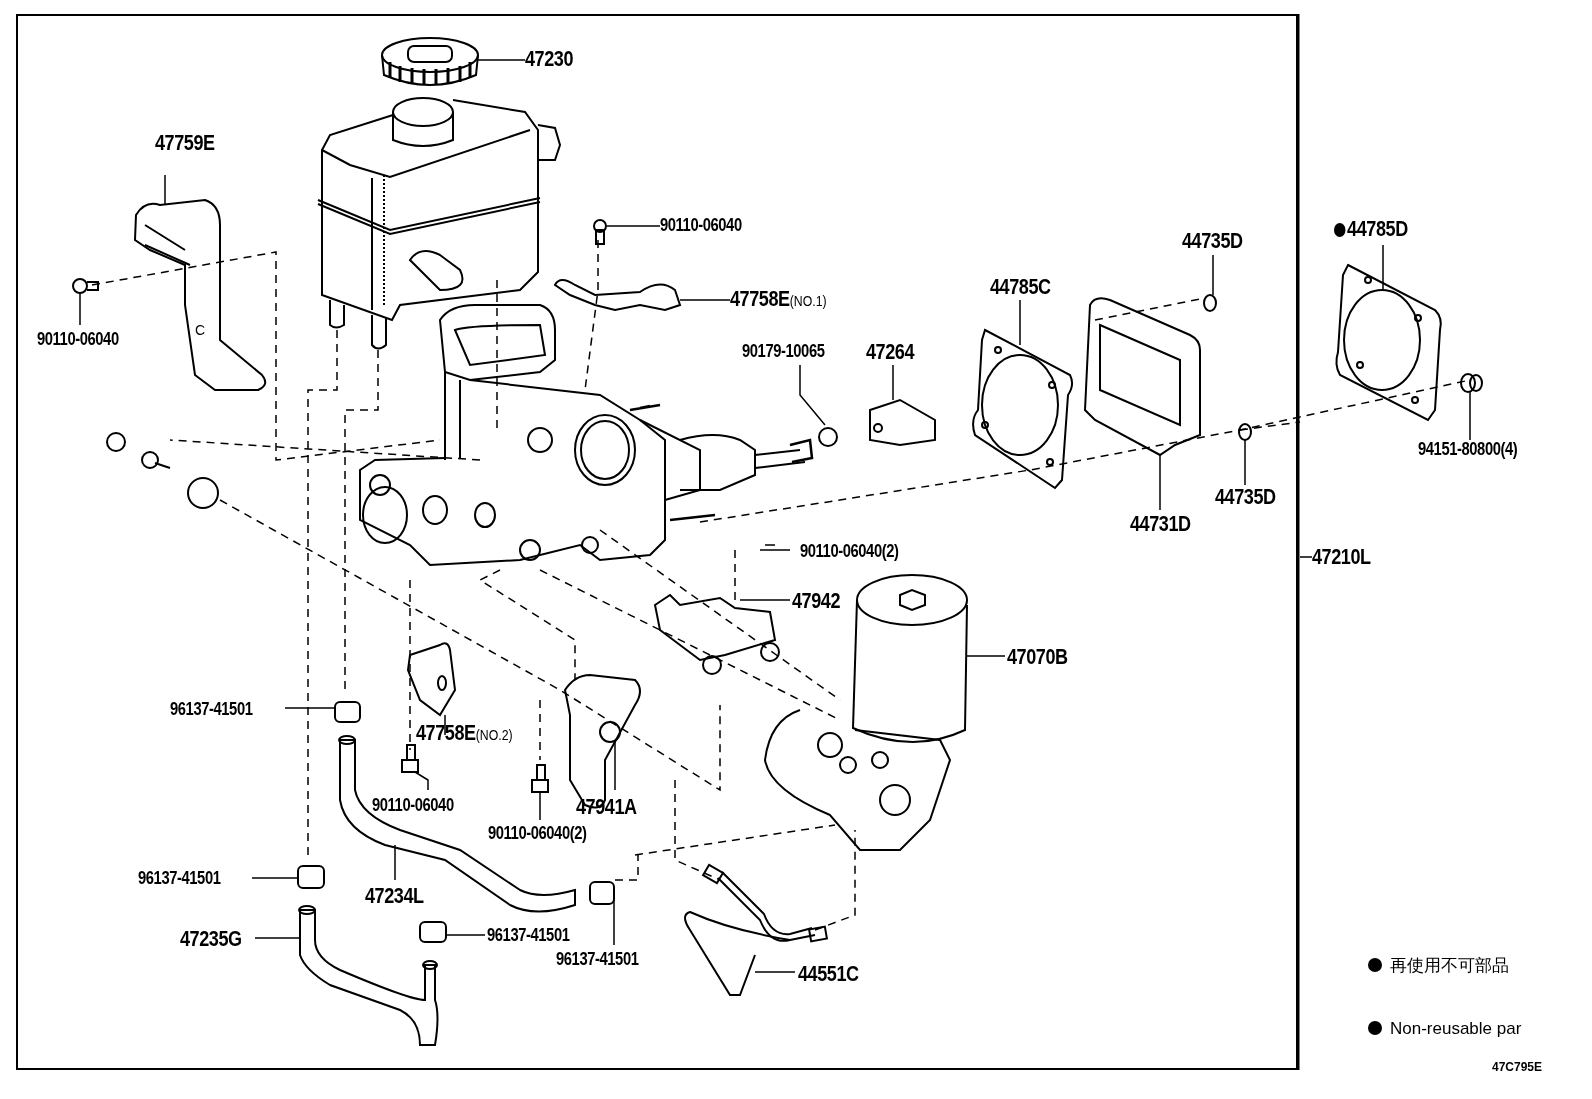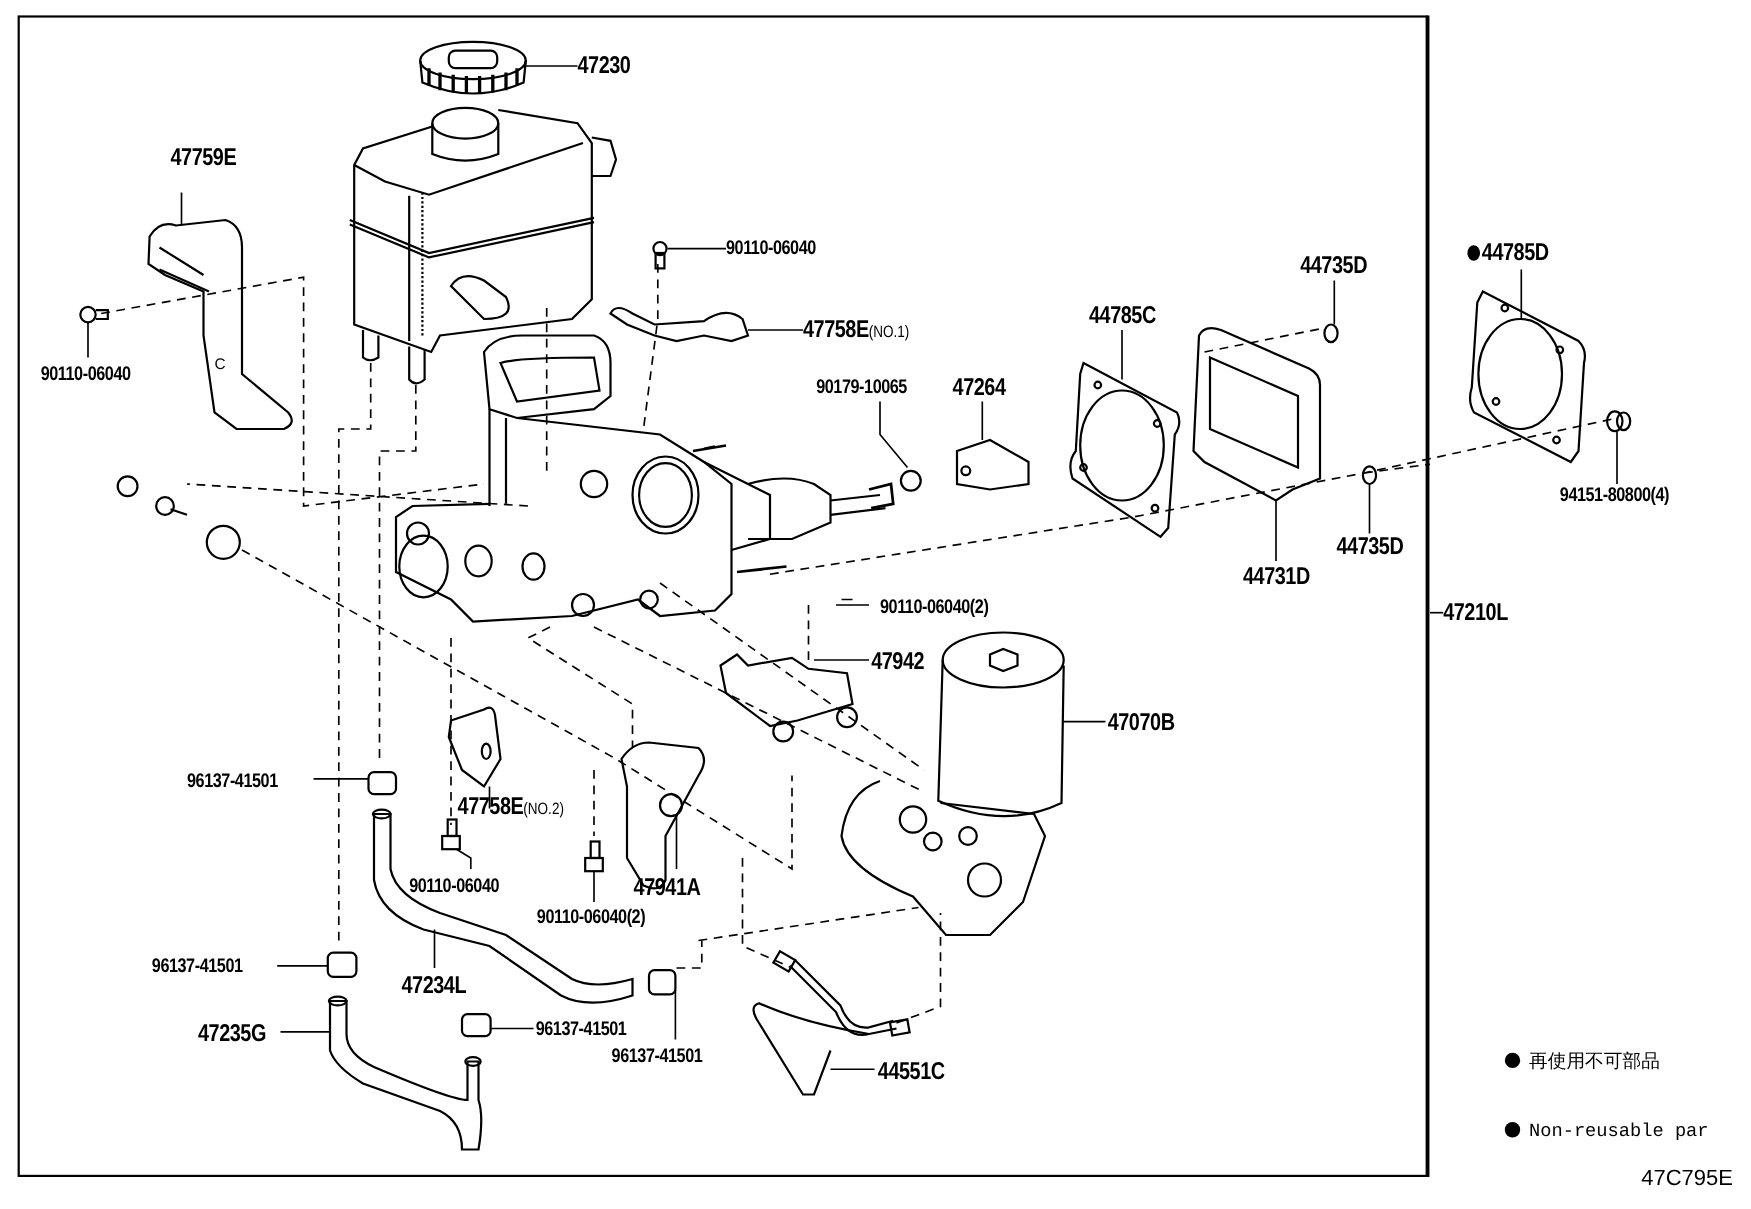"再使用不可部品" .legend { font-family: Liberation Mono, monospace -> none }
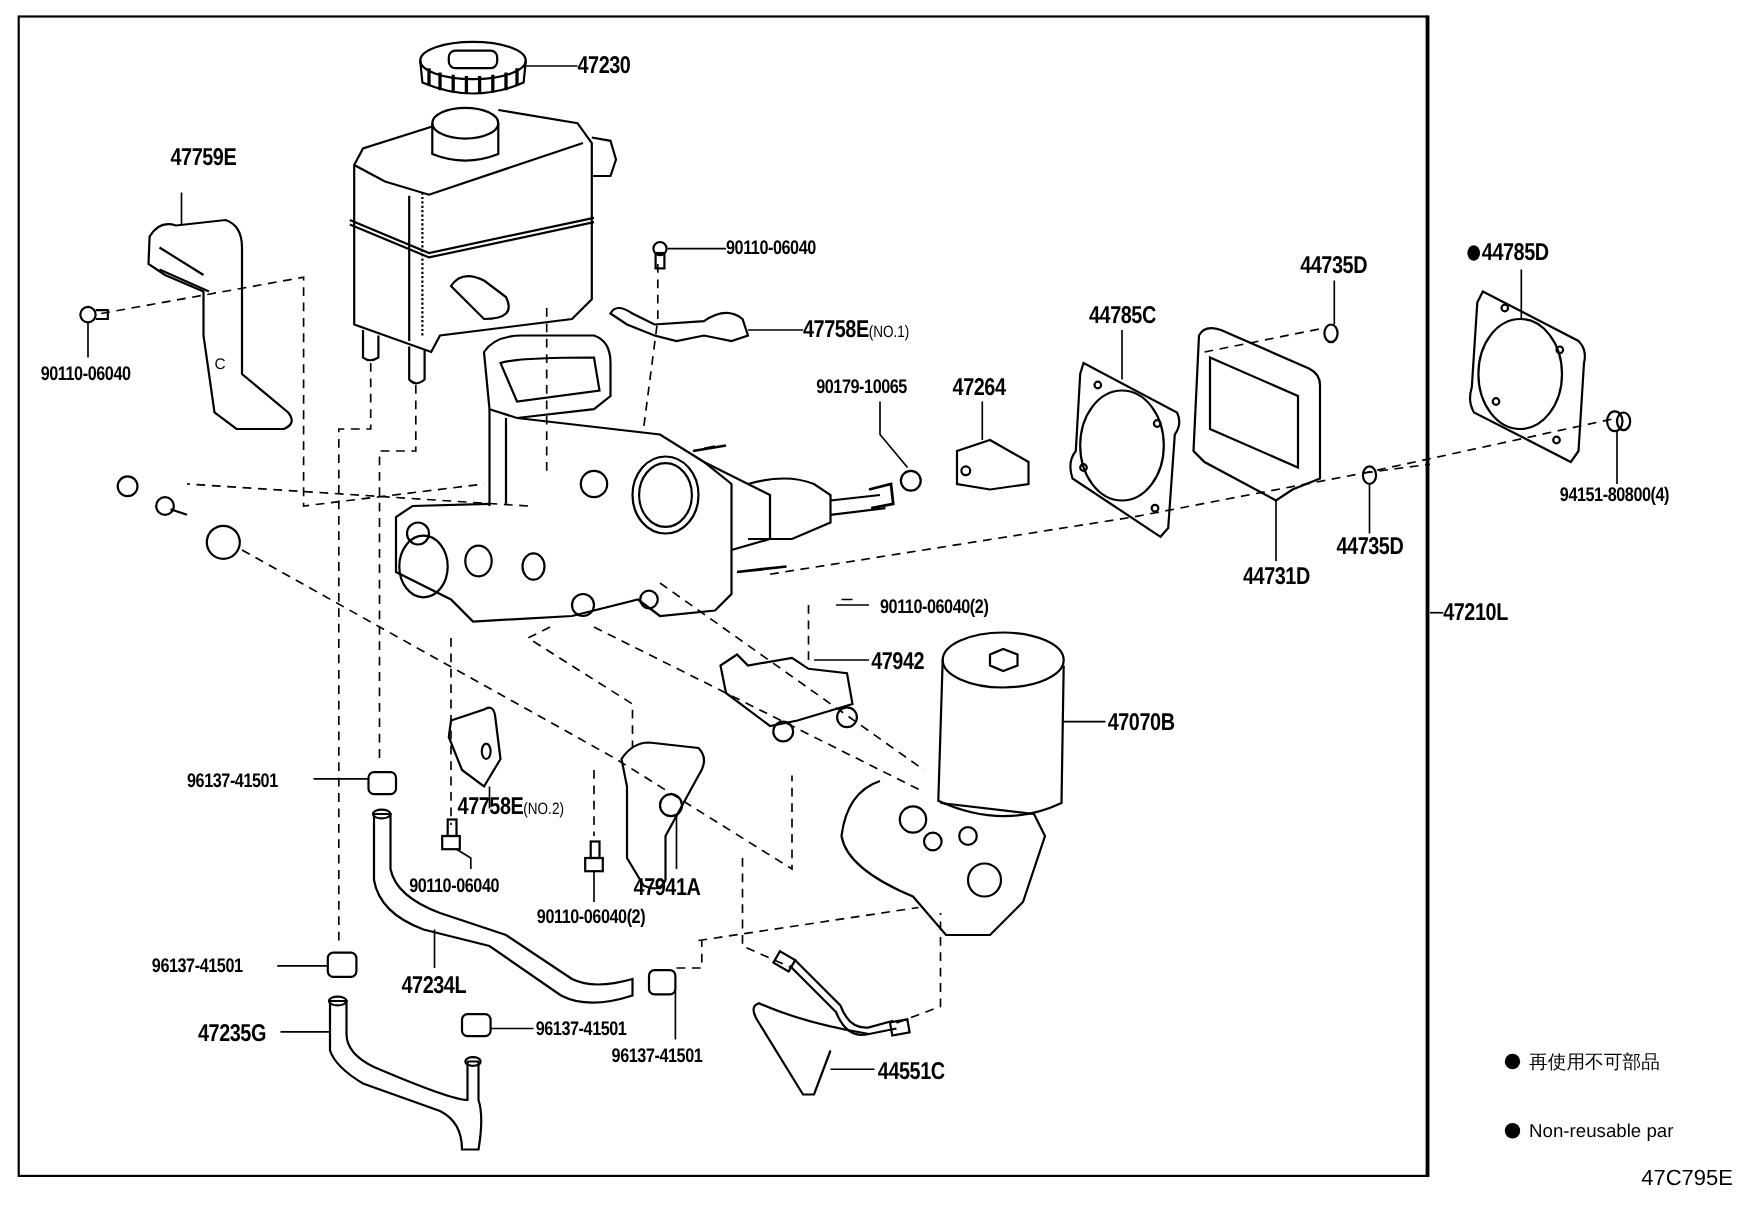"47C795E" .code { font-size: 20px -> 12px; font-weight: normal -> bold }
